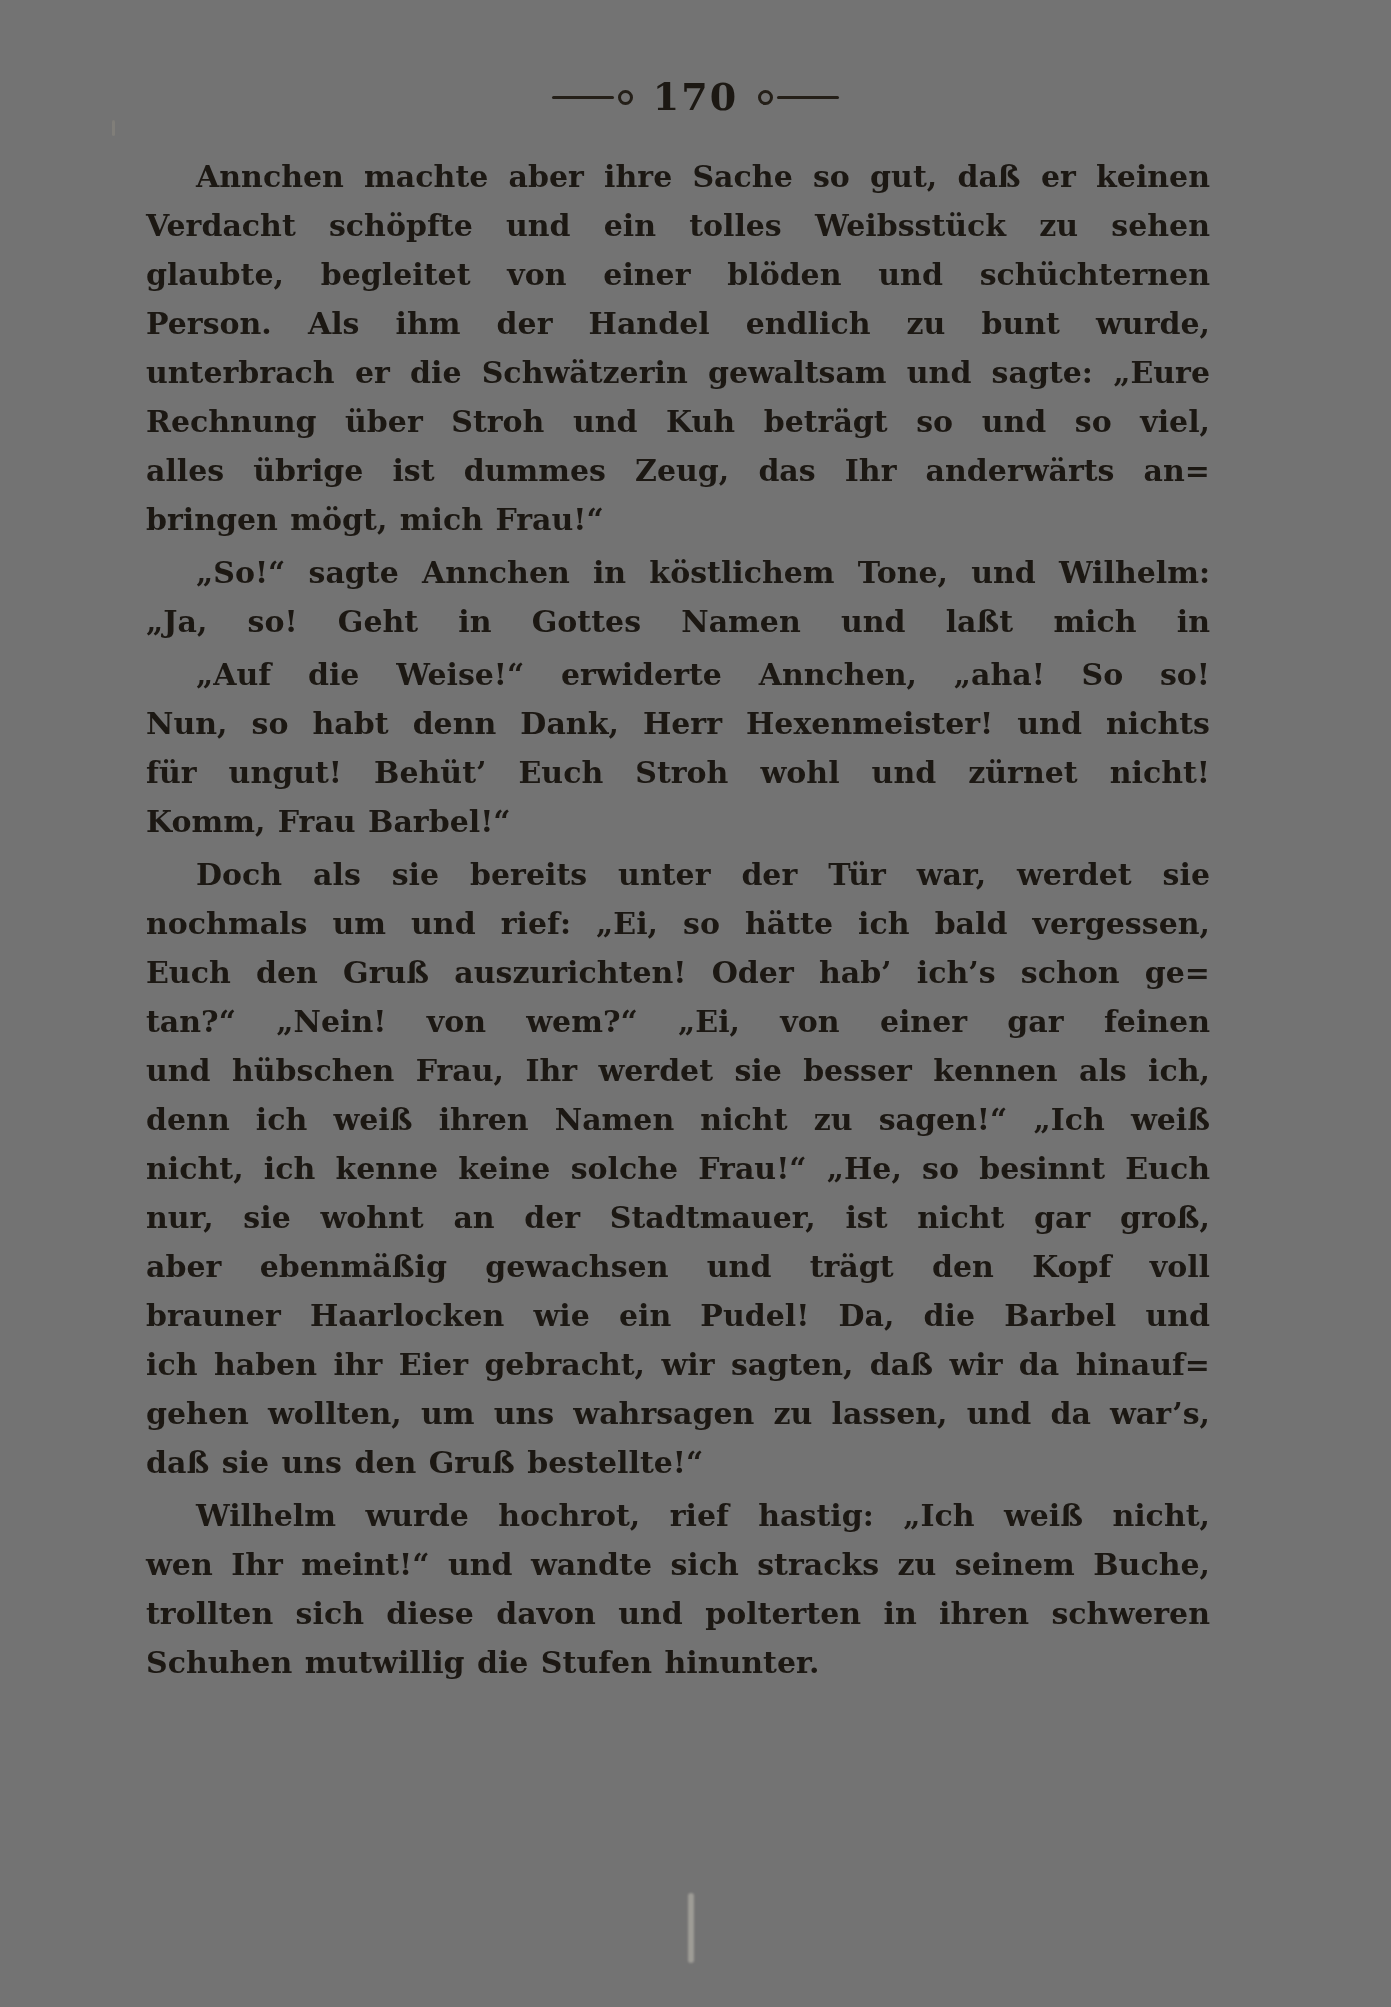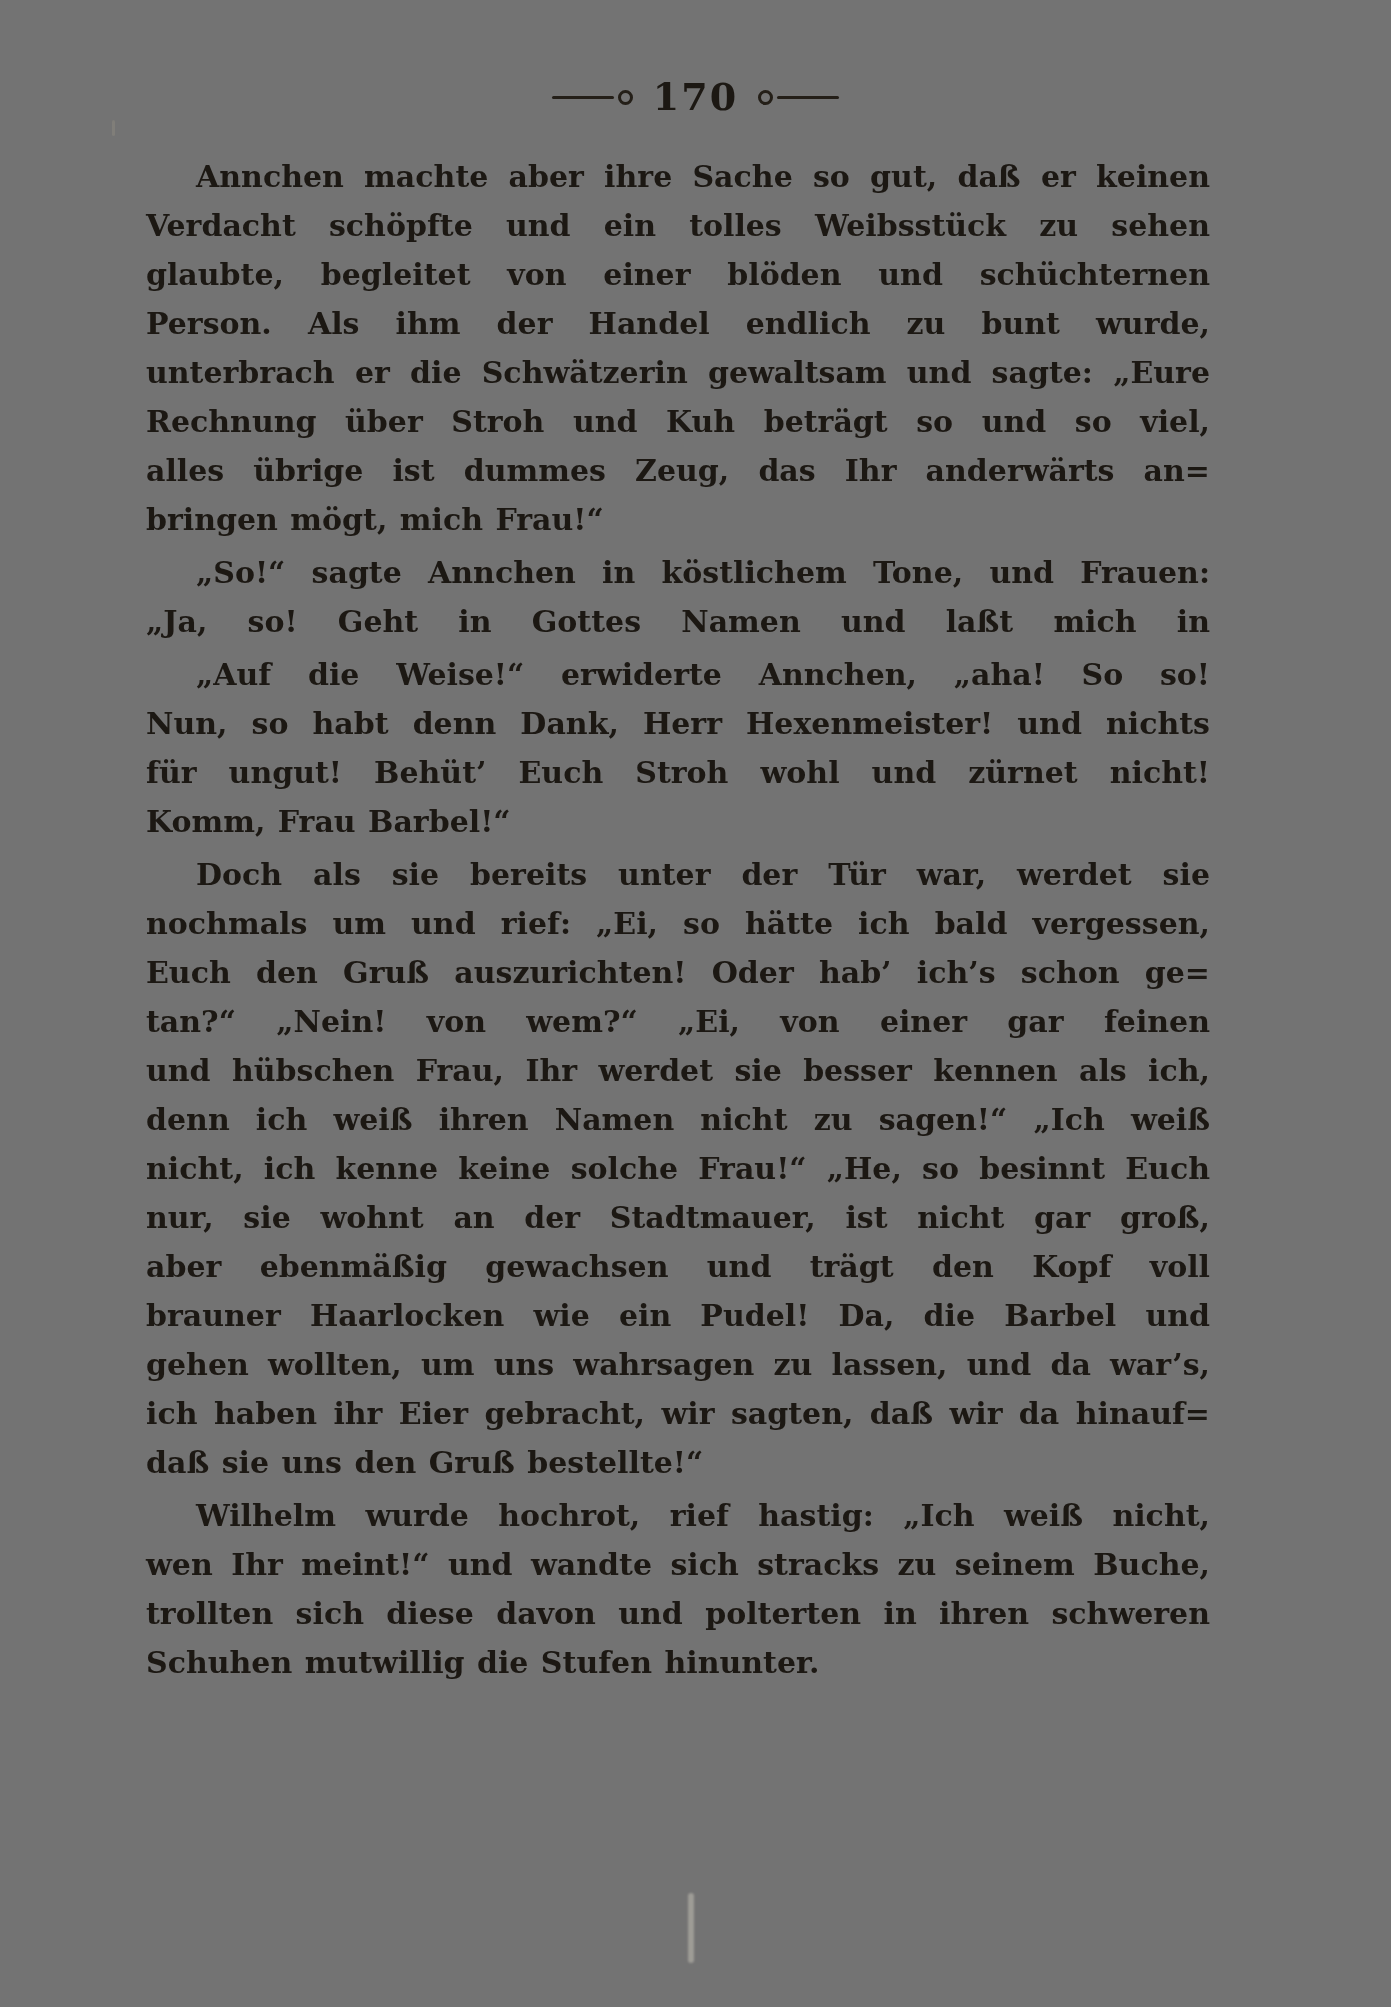"„So!“ sagte Annchen in köstlichem" div.line { text: Frauen -> Wilhelm }
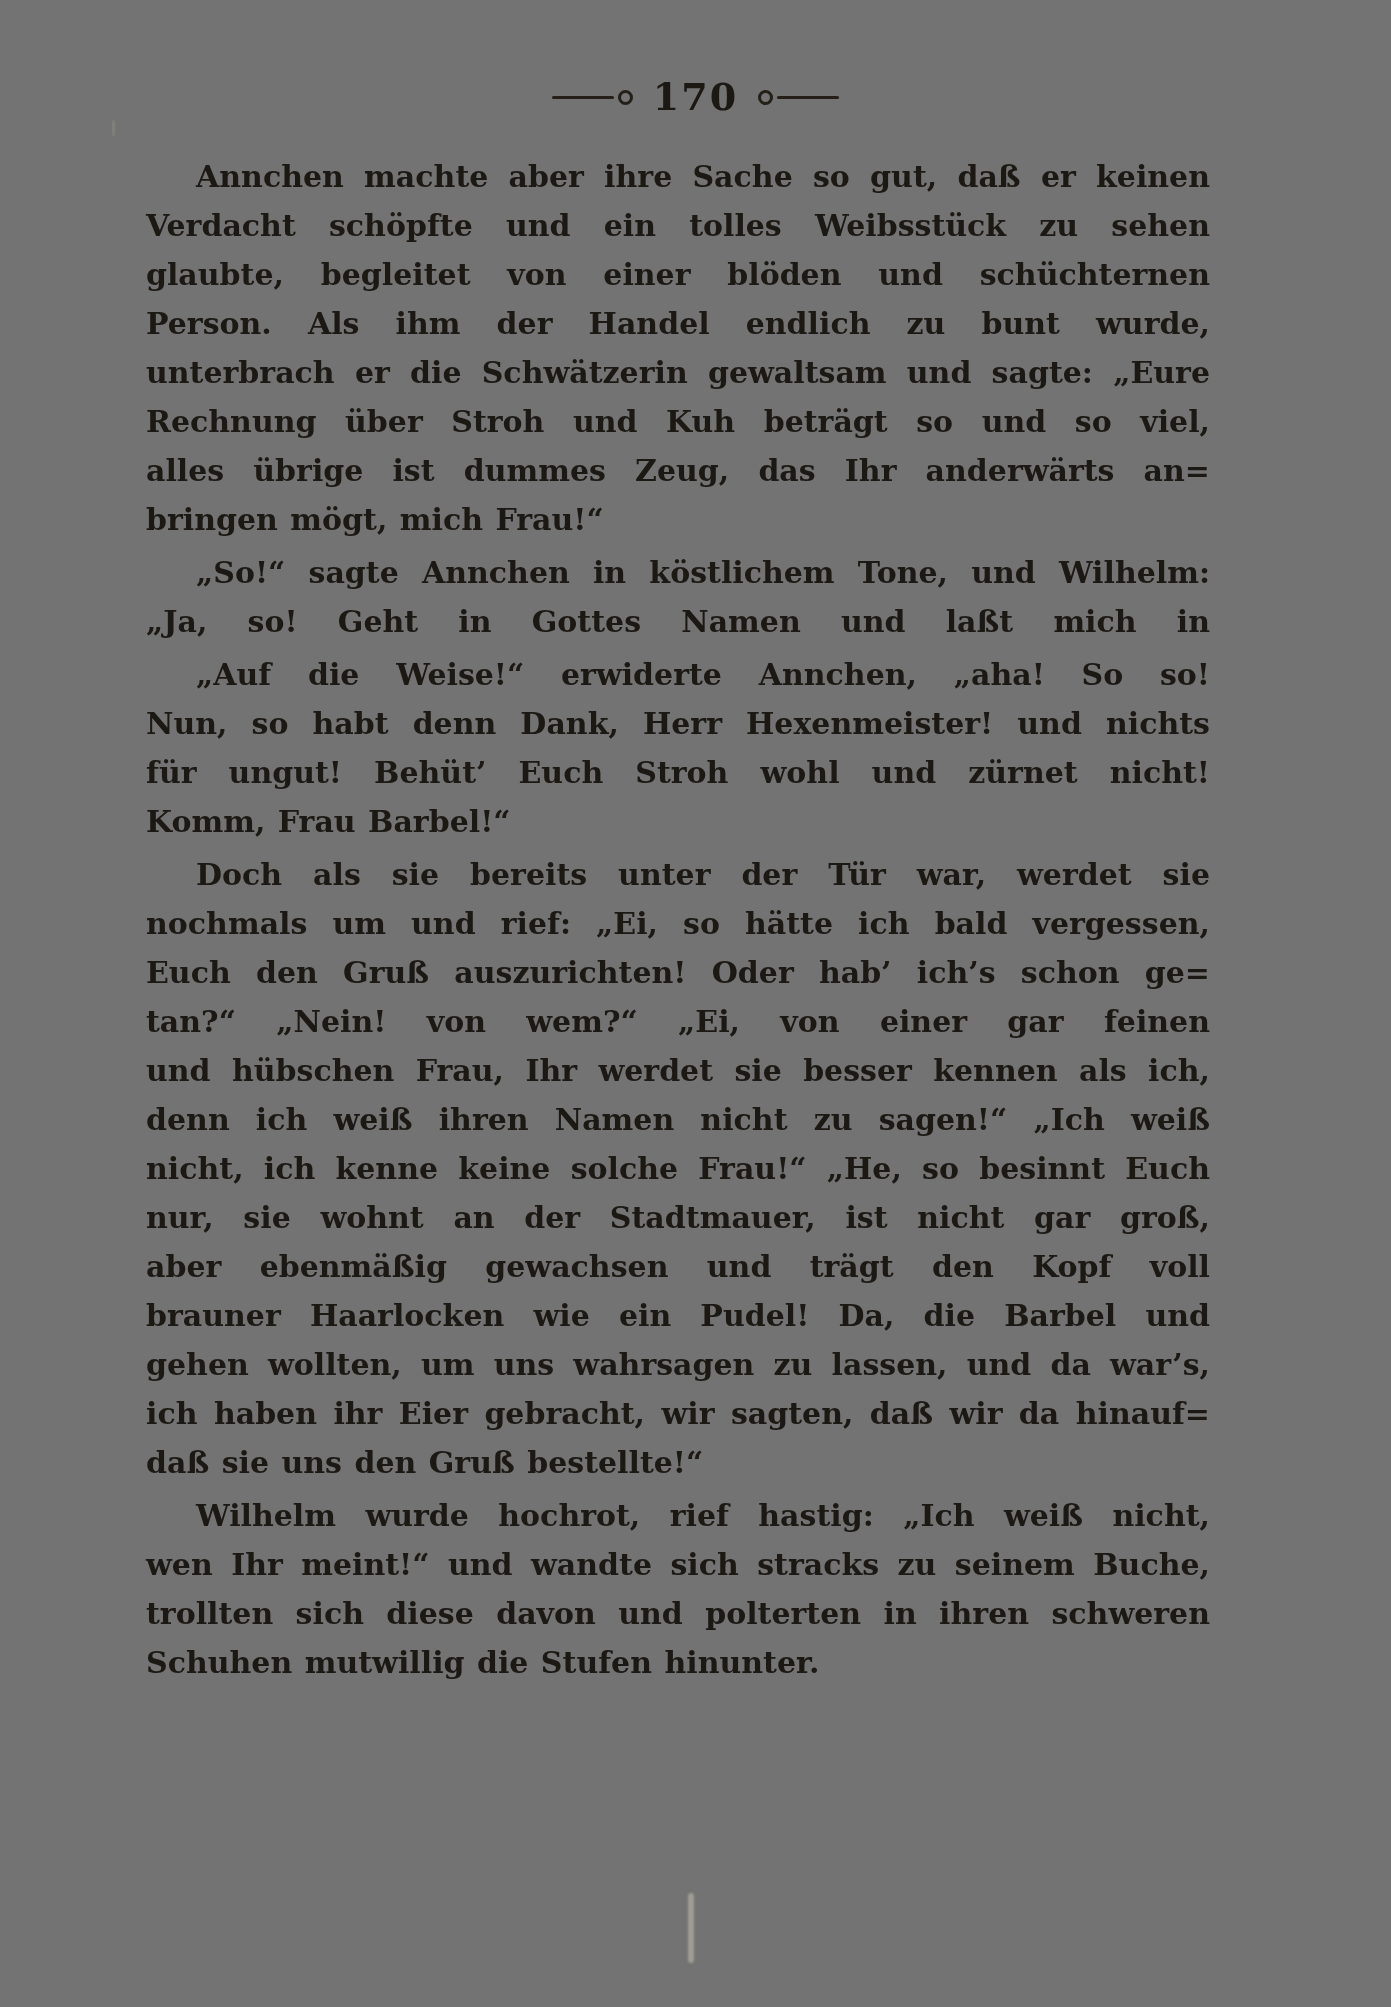"gehen wollten, um uns wahrsagen" div.line { order: before "ich haben ihr Eier gebracht," -> after "ich haben ihr Eier gebracht," }
